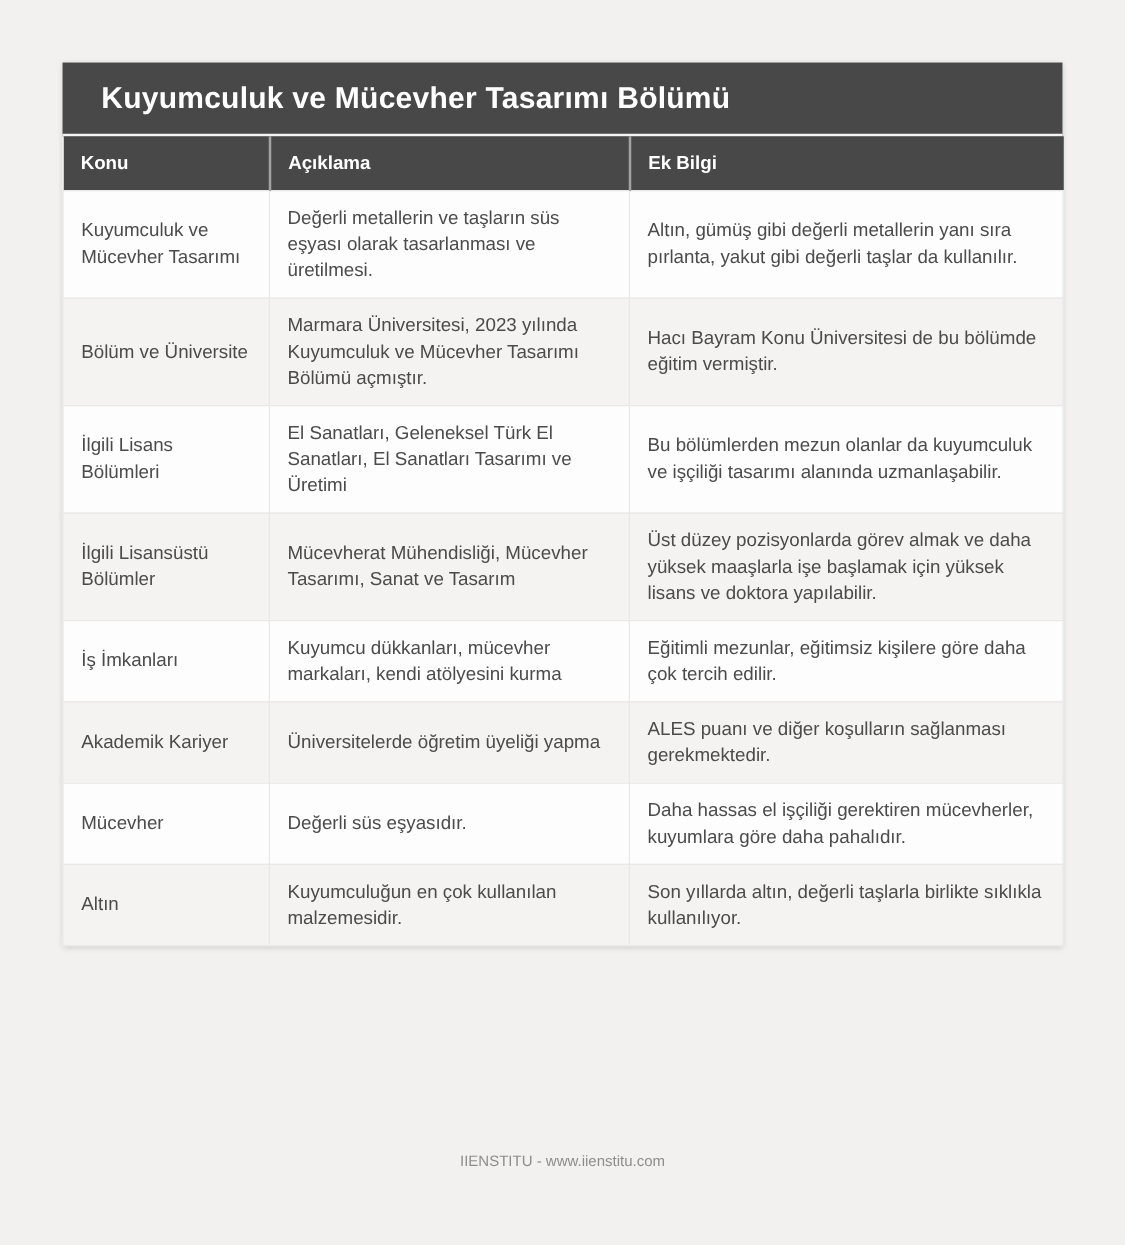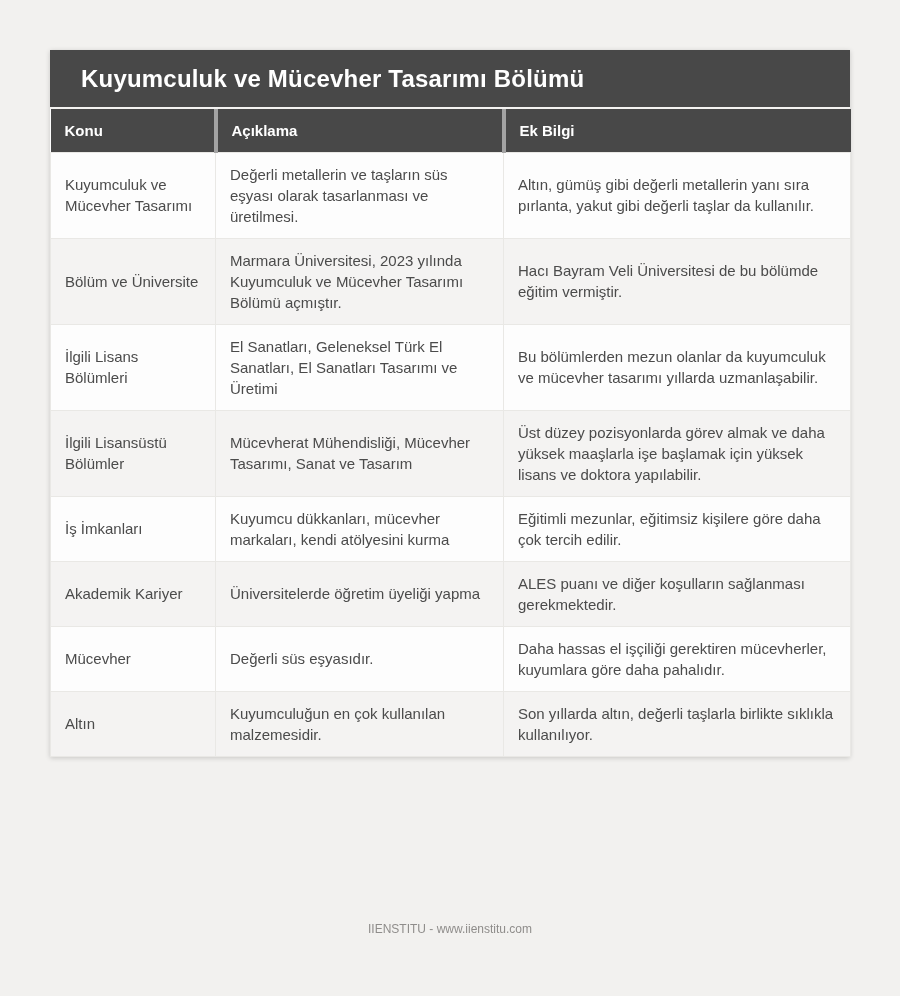"Açıklama" table.info-table thead th + th { border-left: 4px solid #a3a3a3 -> 2px solid #a3a3a3 }
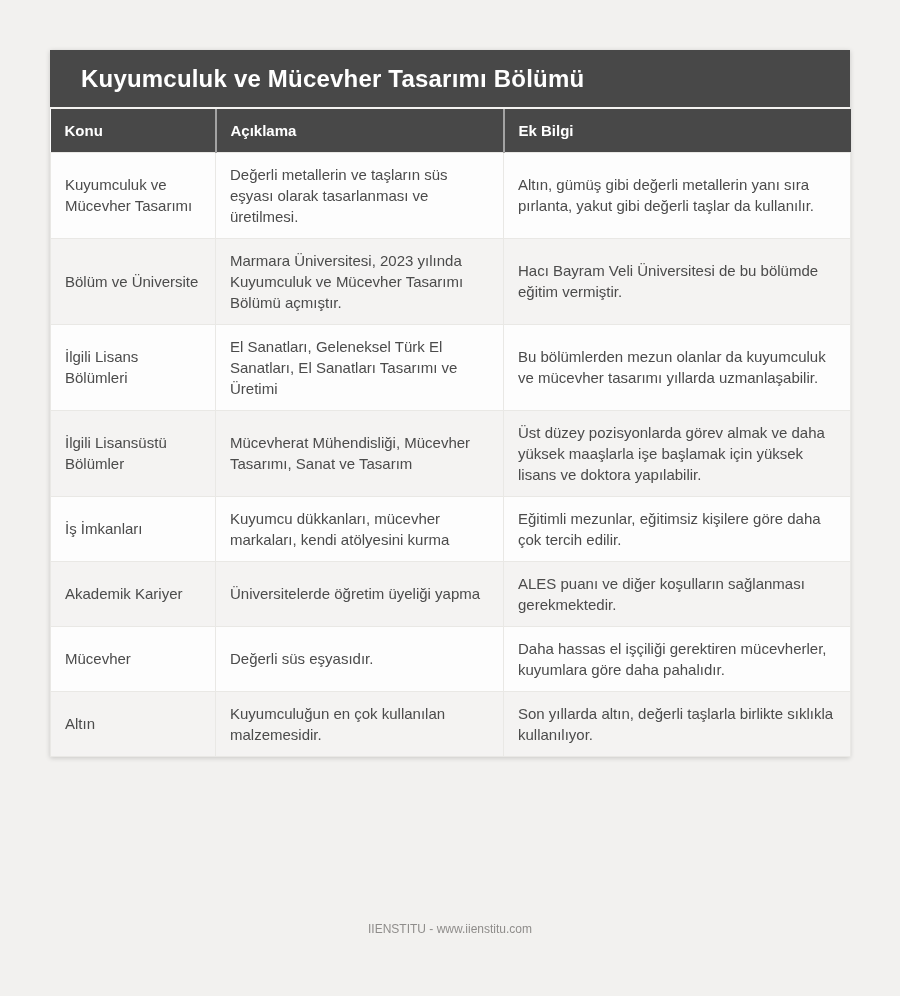"Hacı Bayram Veli Üniversitesi de" td { text: Veli -> Konu }
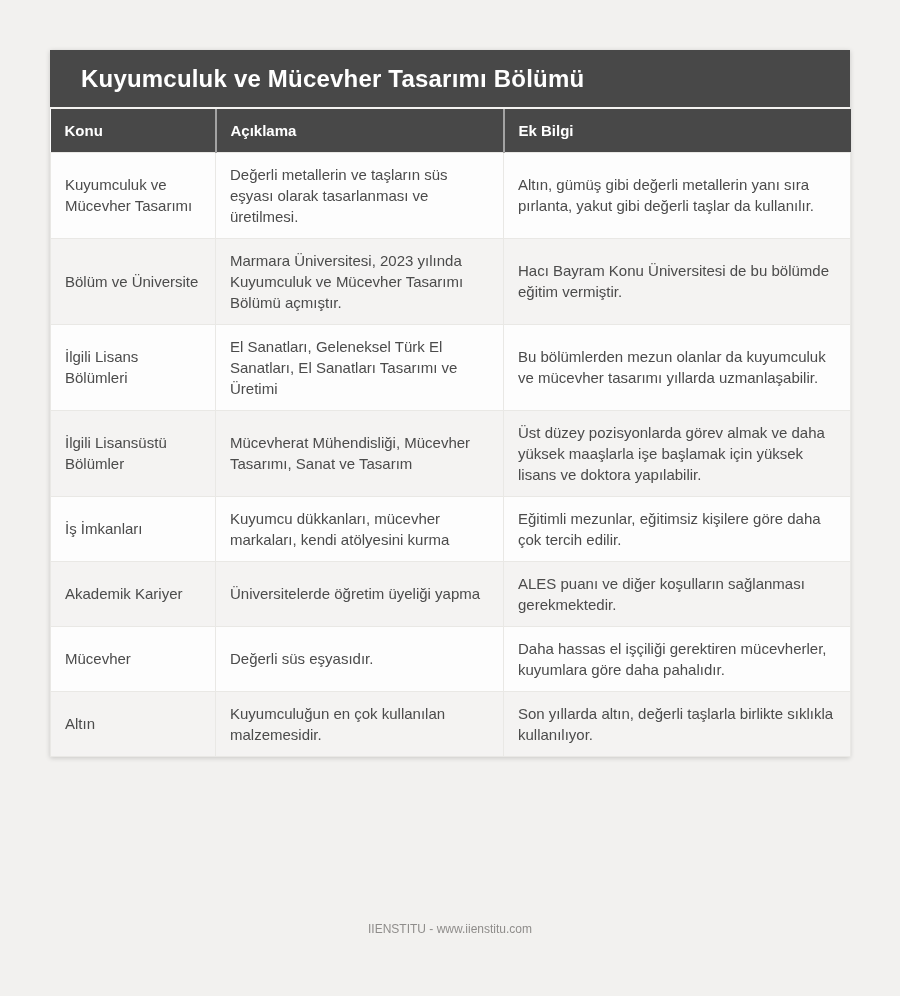"Bu bölümlerden mezun olanlar da" td { text: mücevher tasarımı yıllarda -> işçiliği tasarımı alanında }
